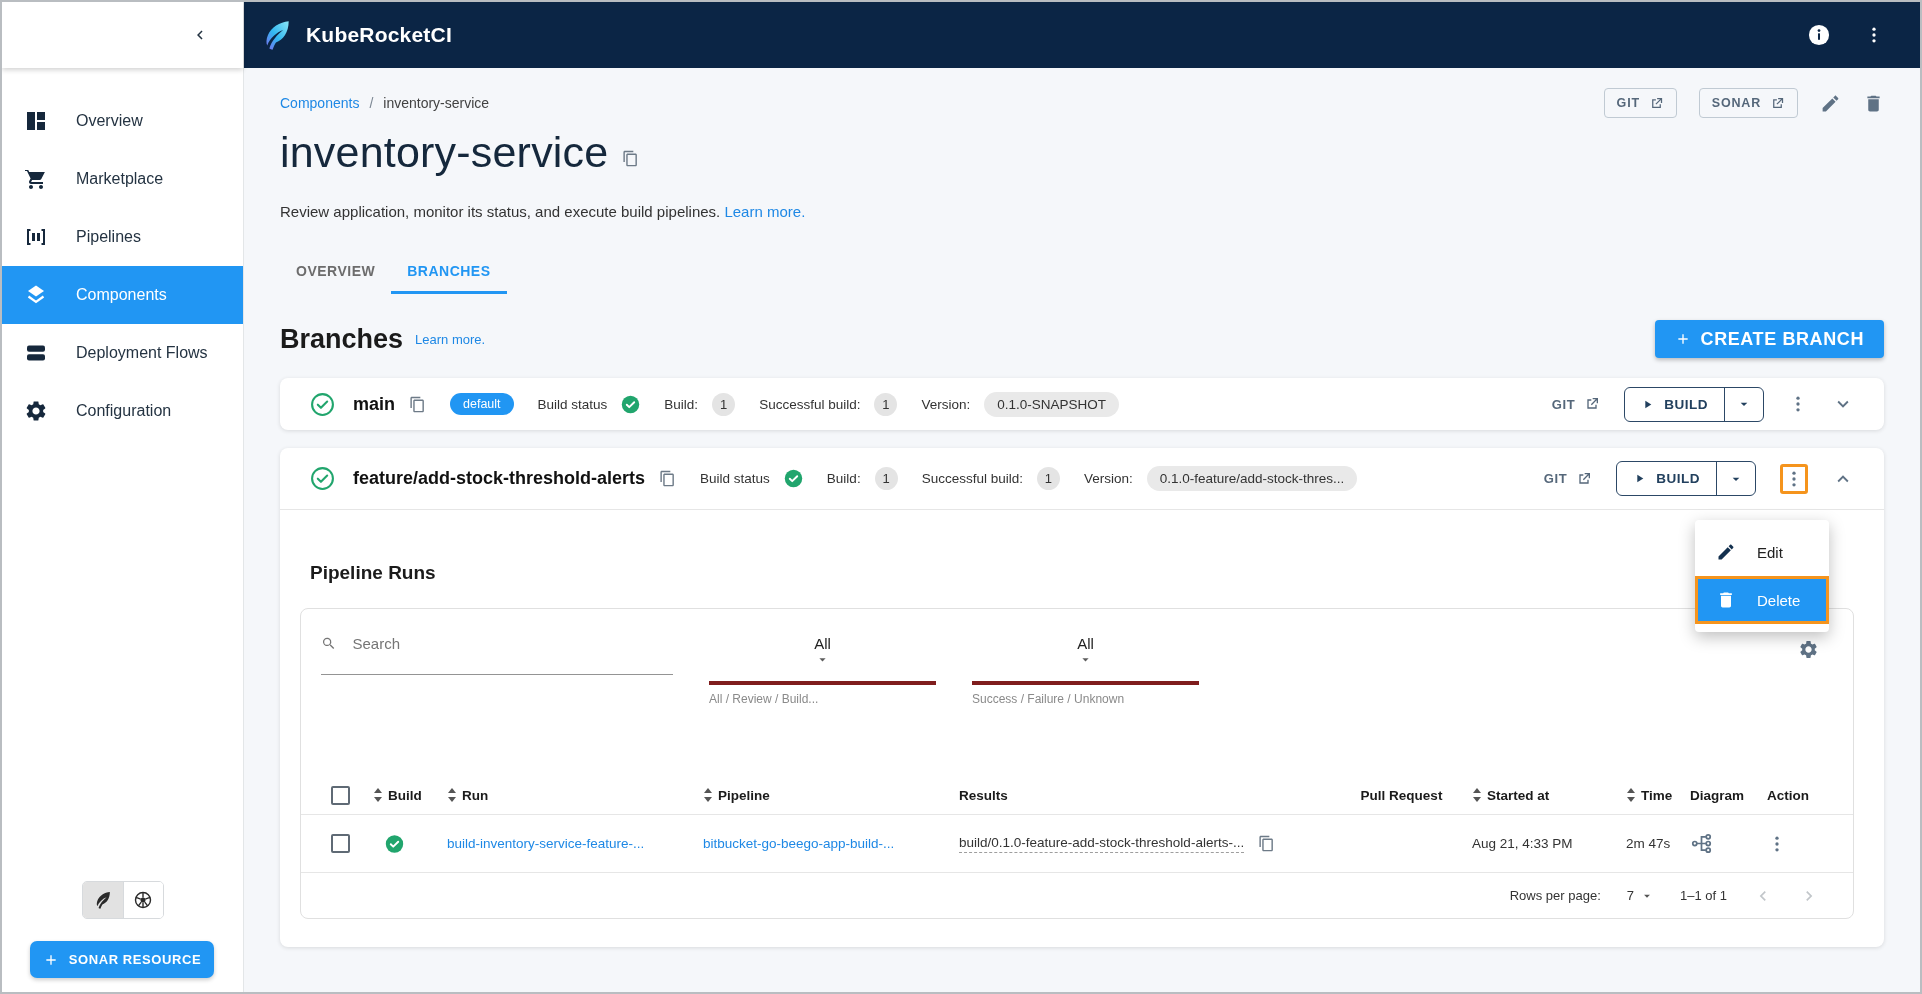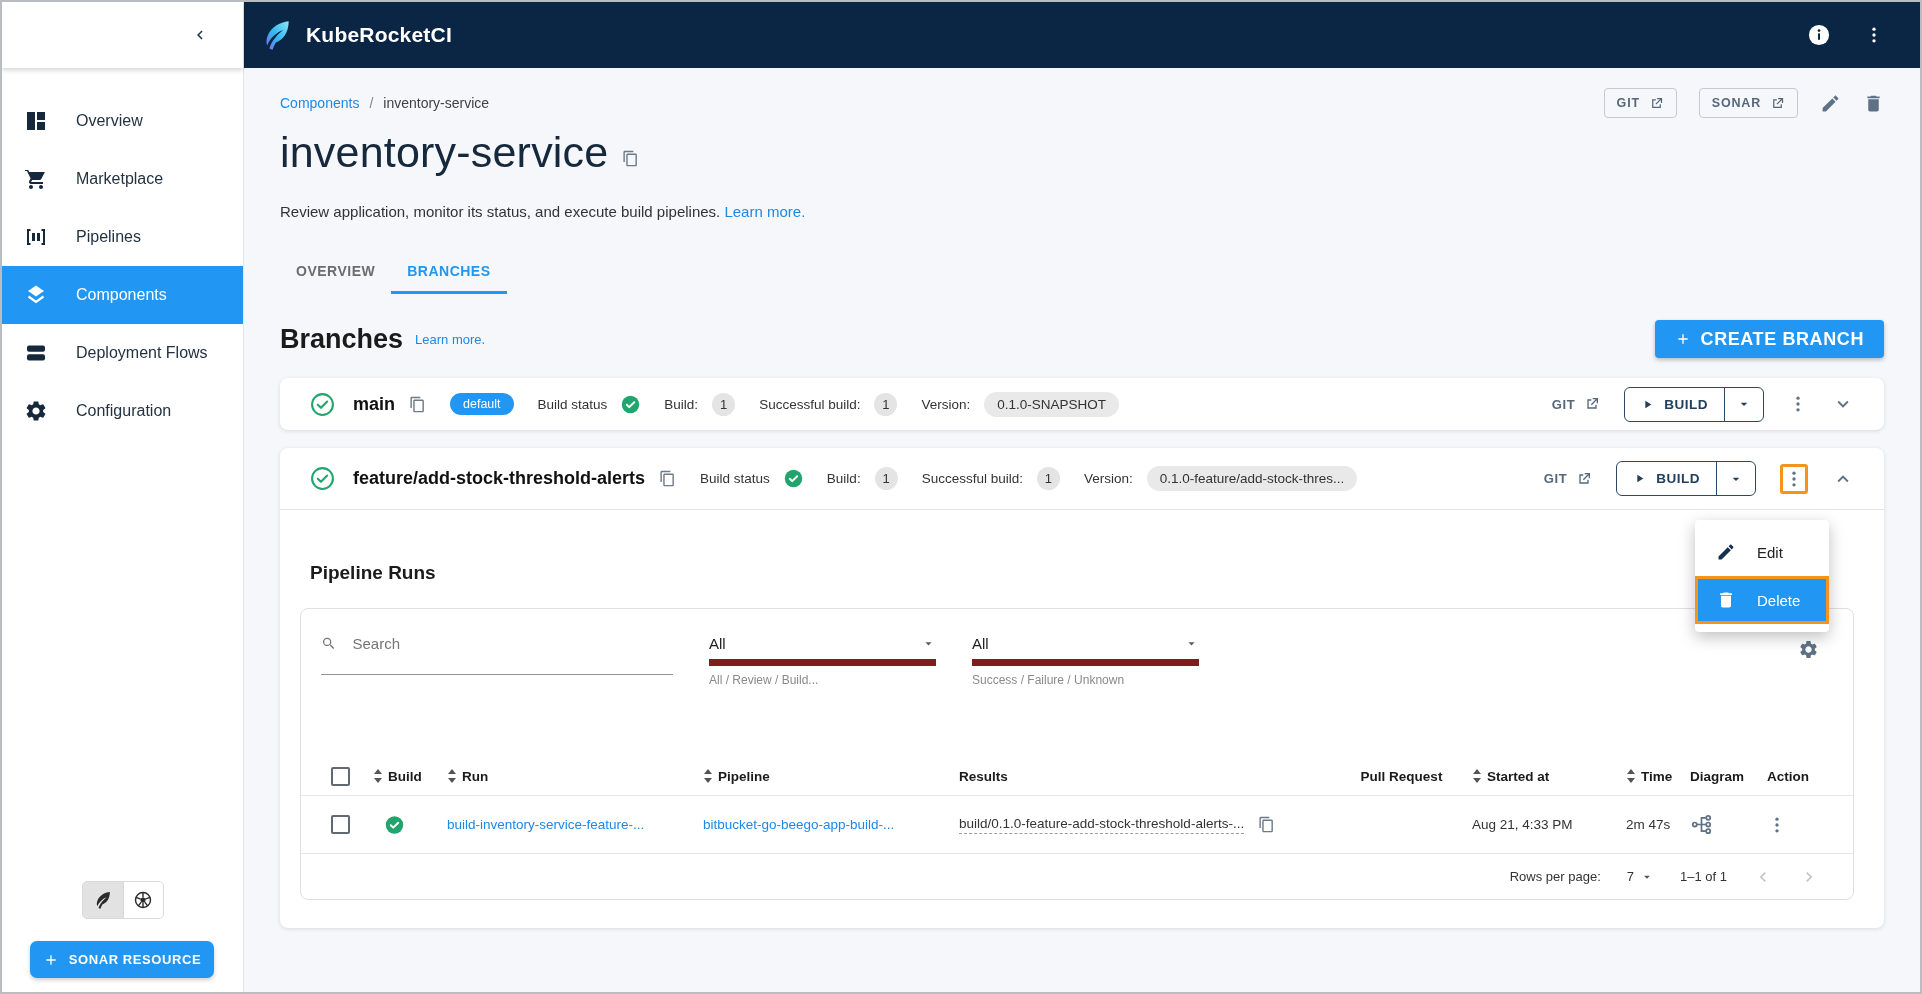"All" .select-line { border-bottom: 7px solid #7f1d1d -> 4px solid #7f1d1d; flex-direction: none -> column; padding-bottom: 7px -> 14px }
